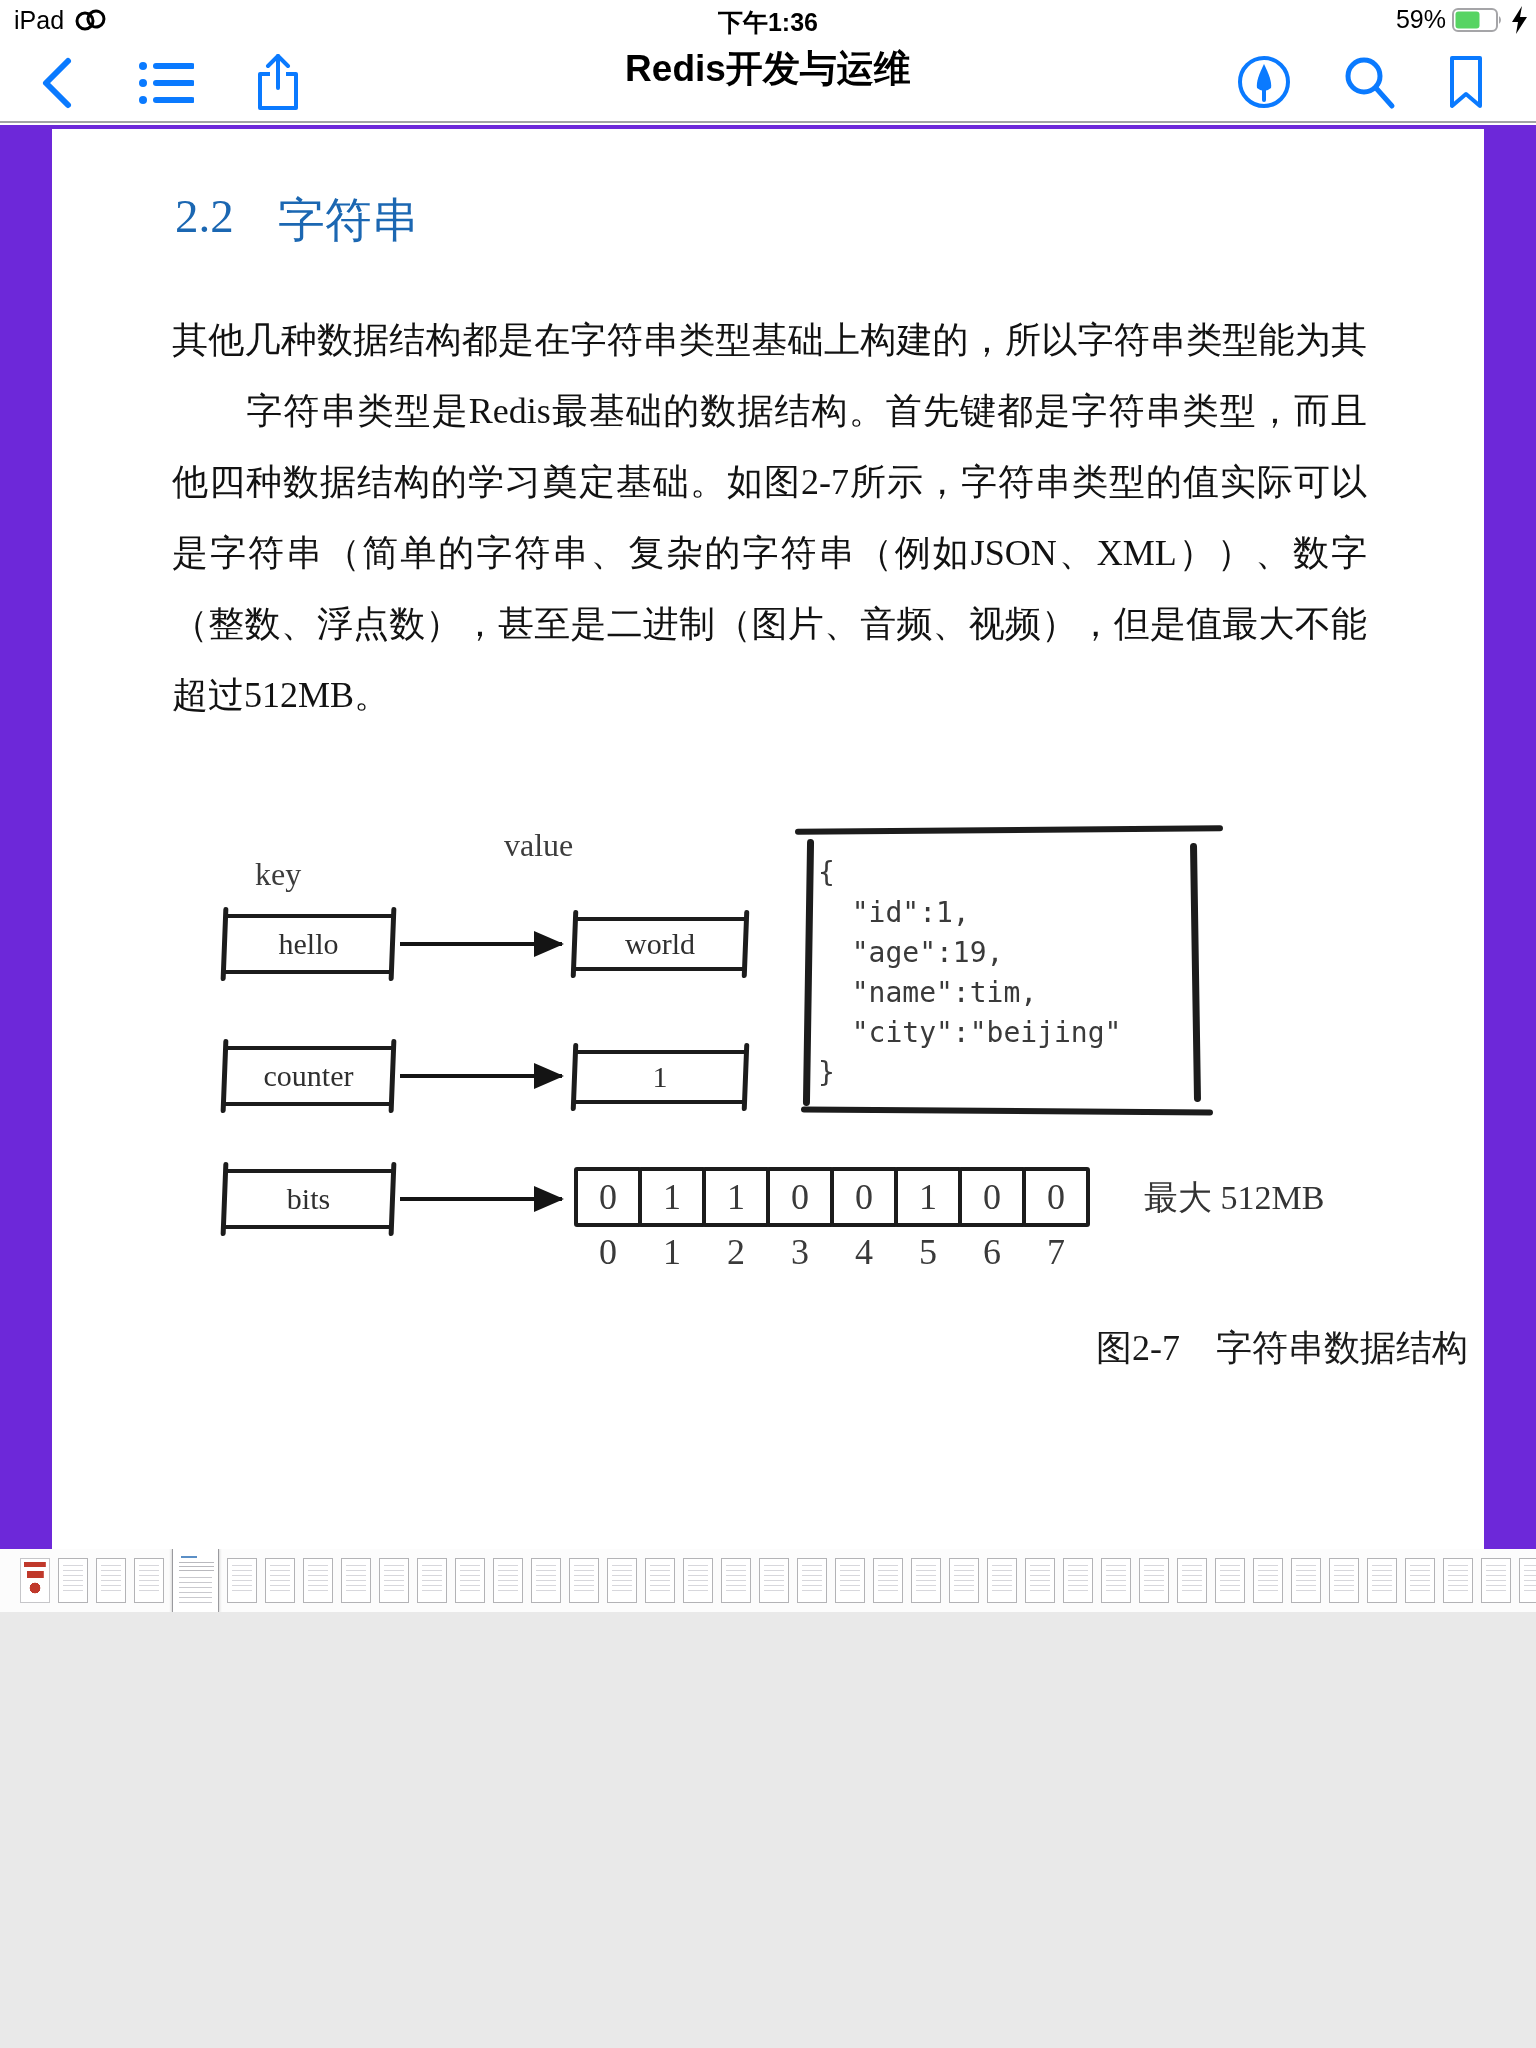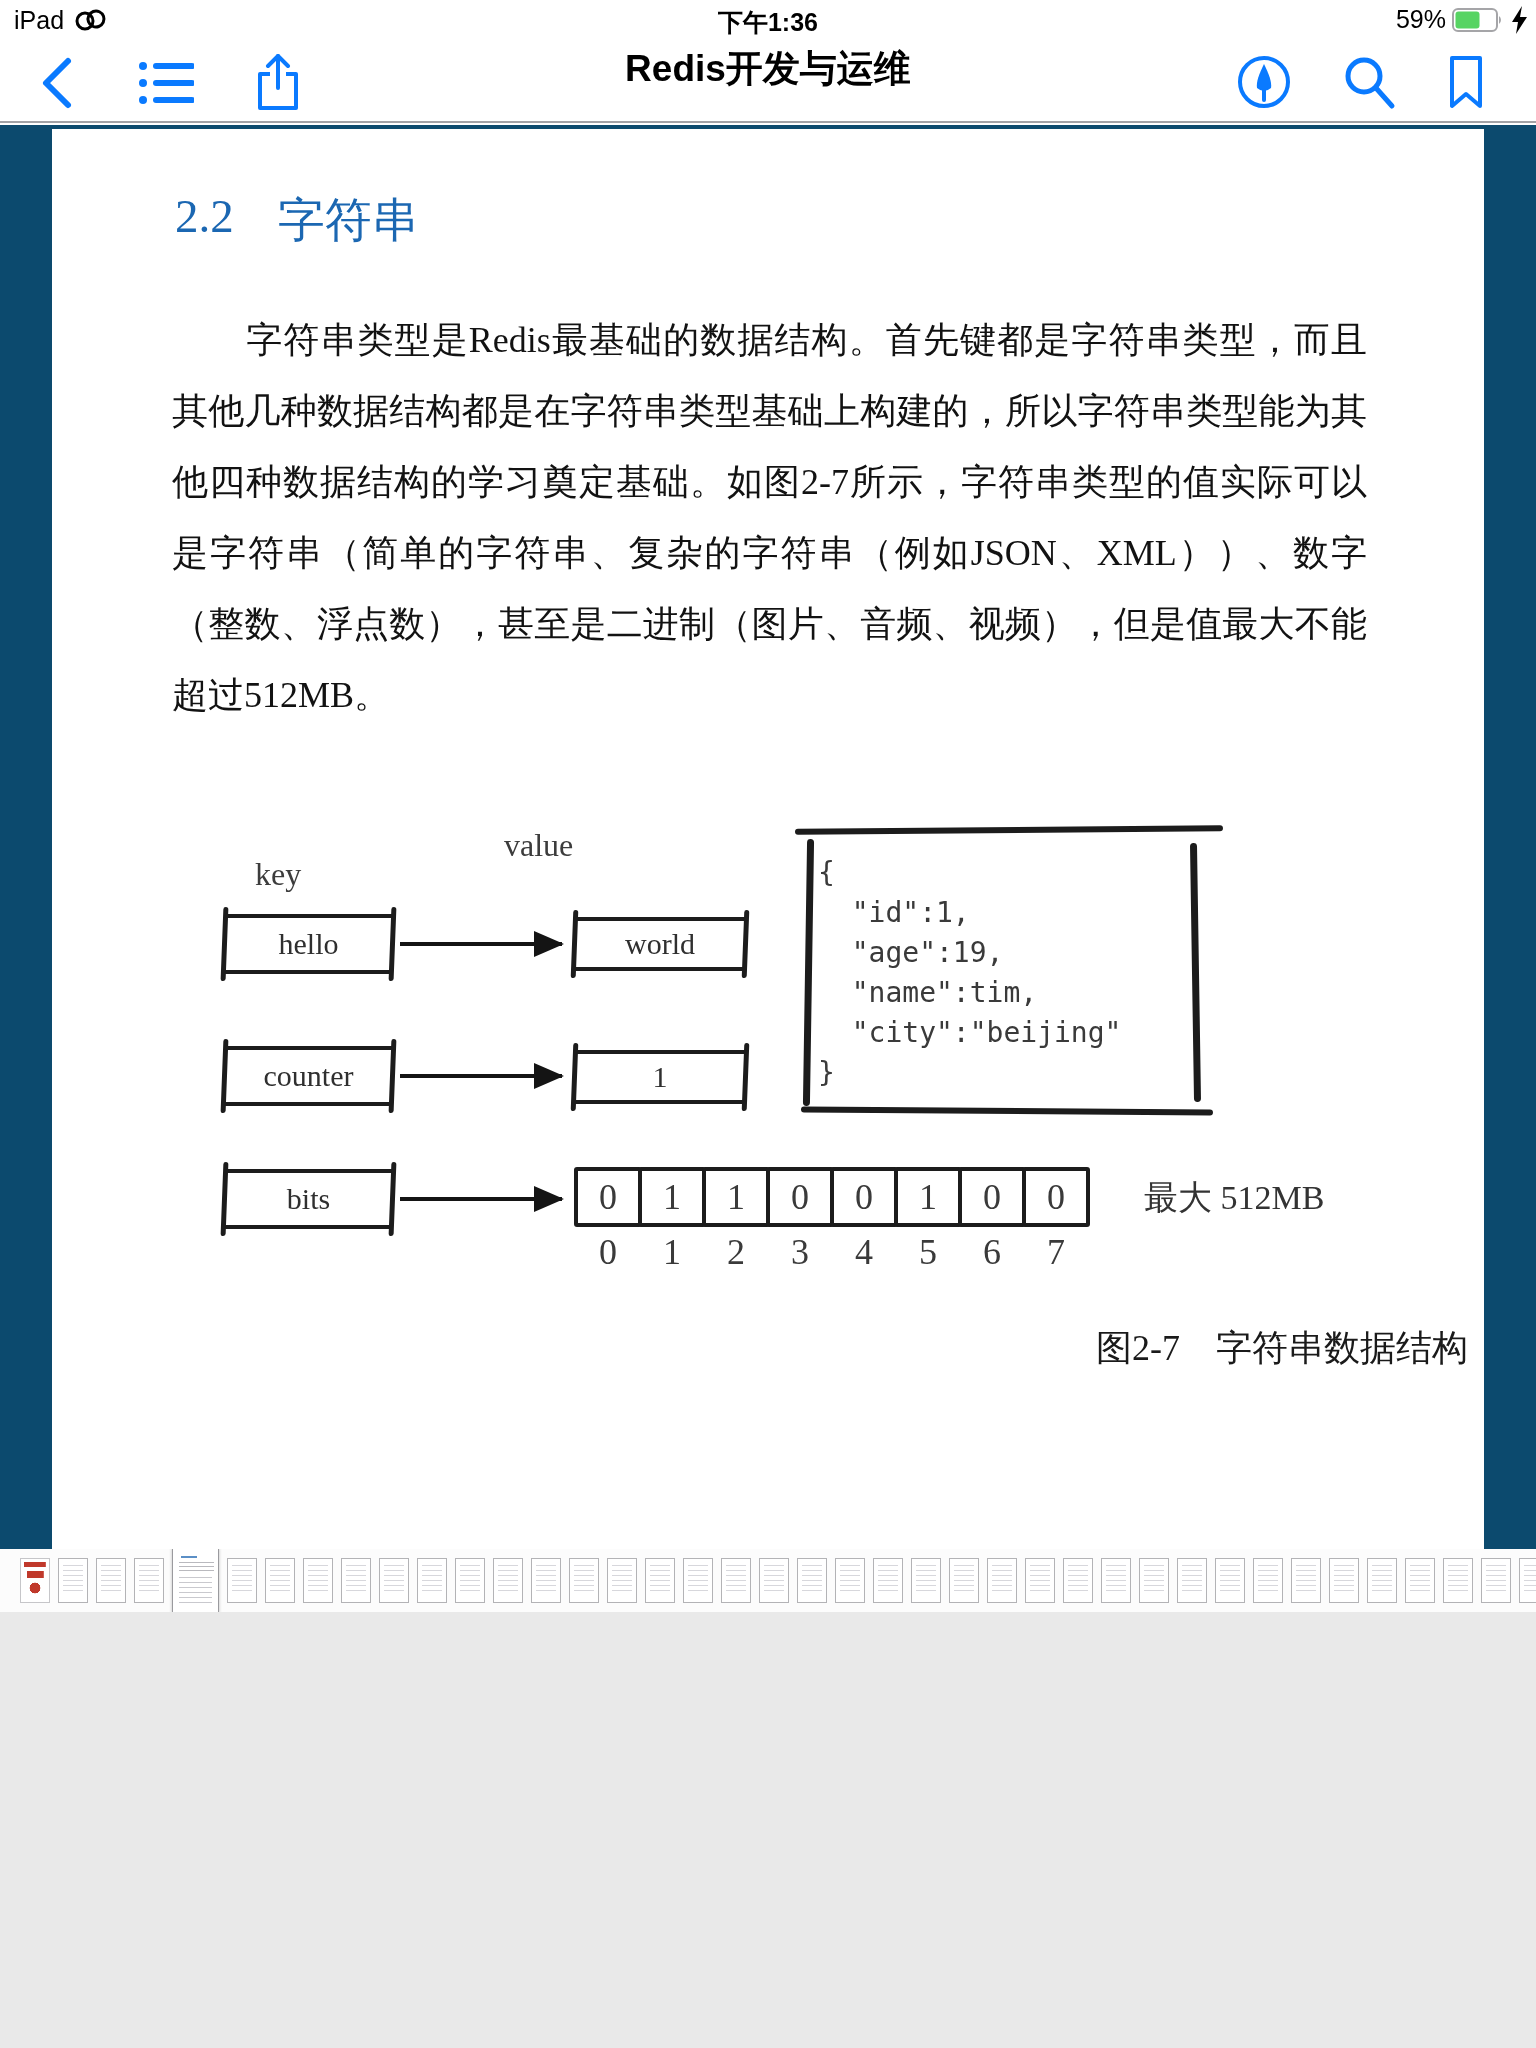"2.2" .content-bg { background: #0c4a6e -> #6d28d9 }
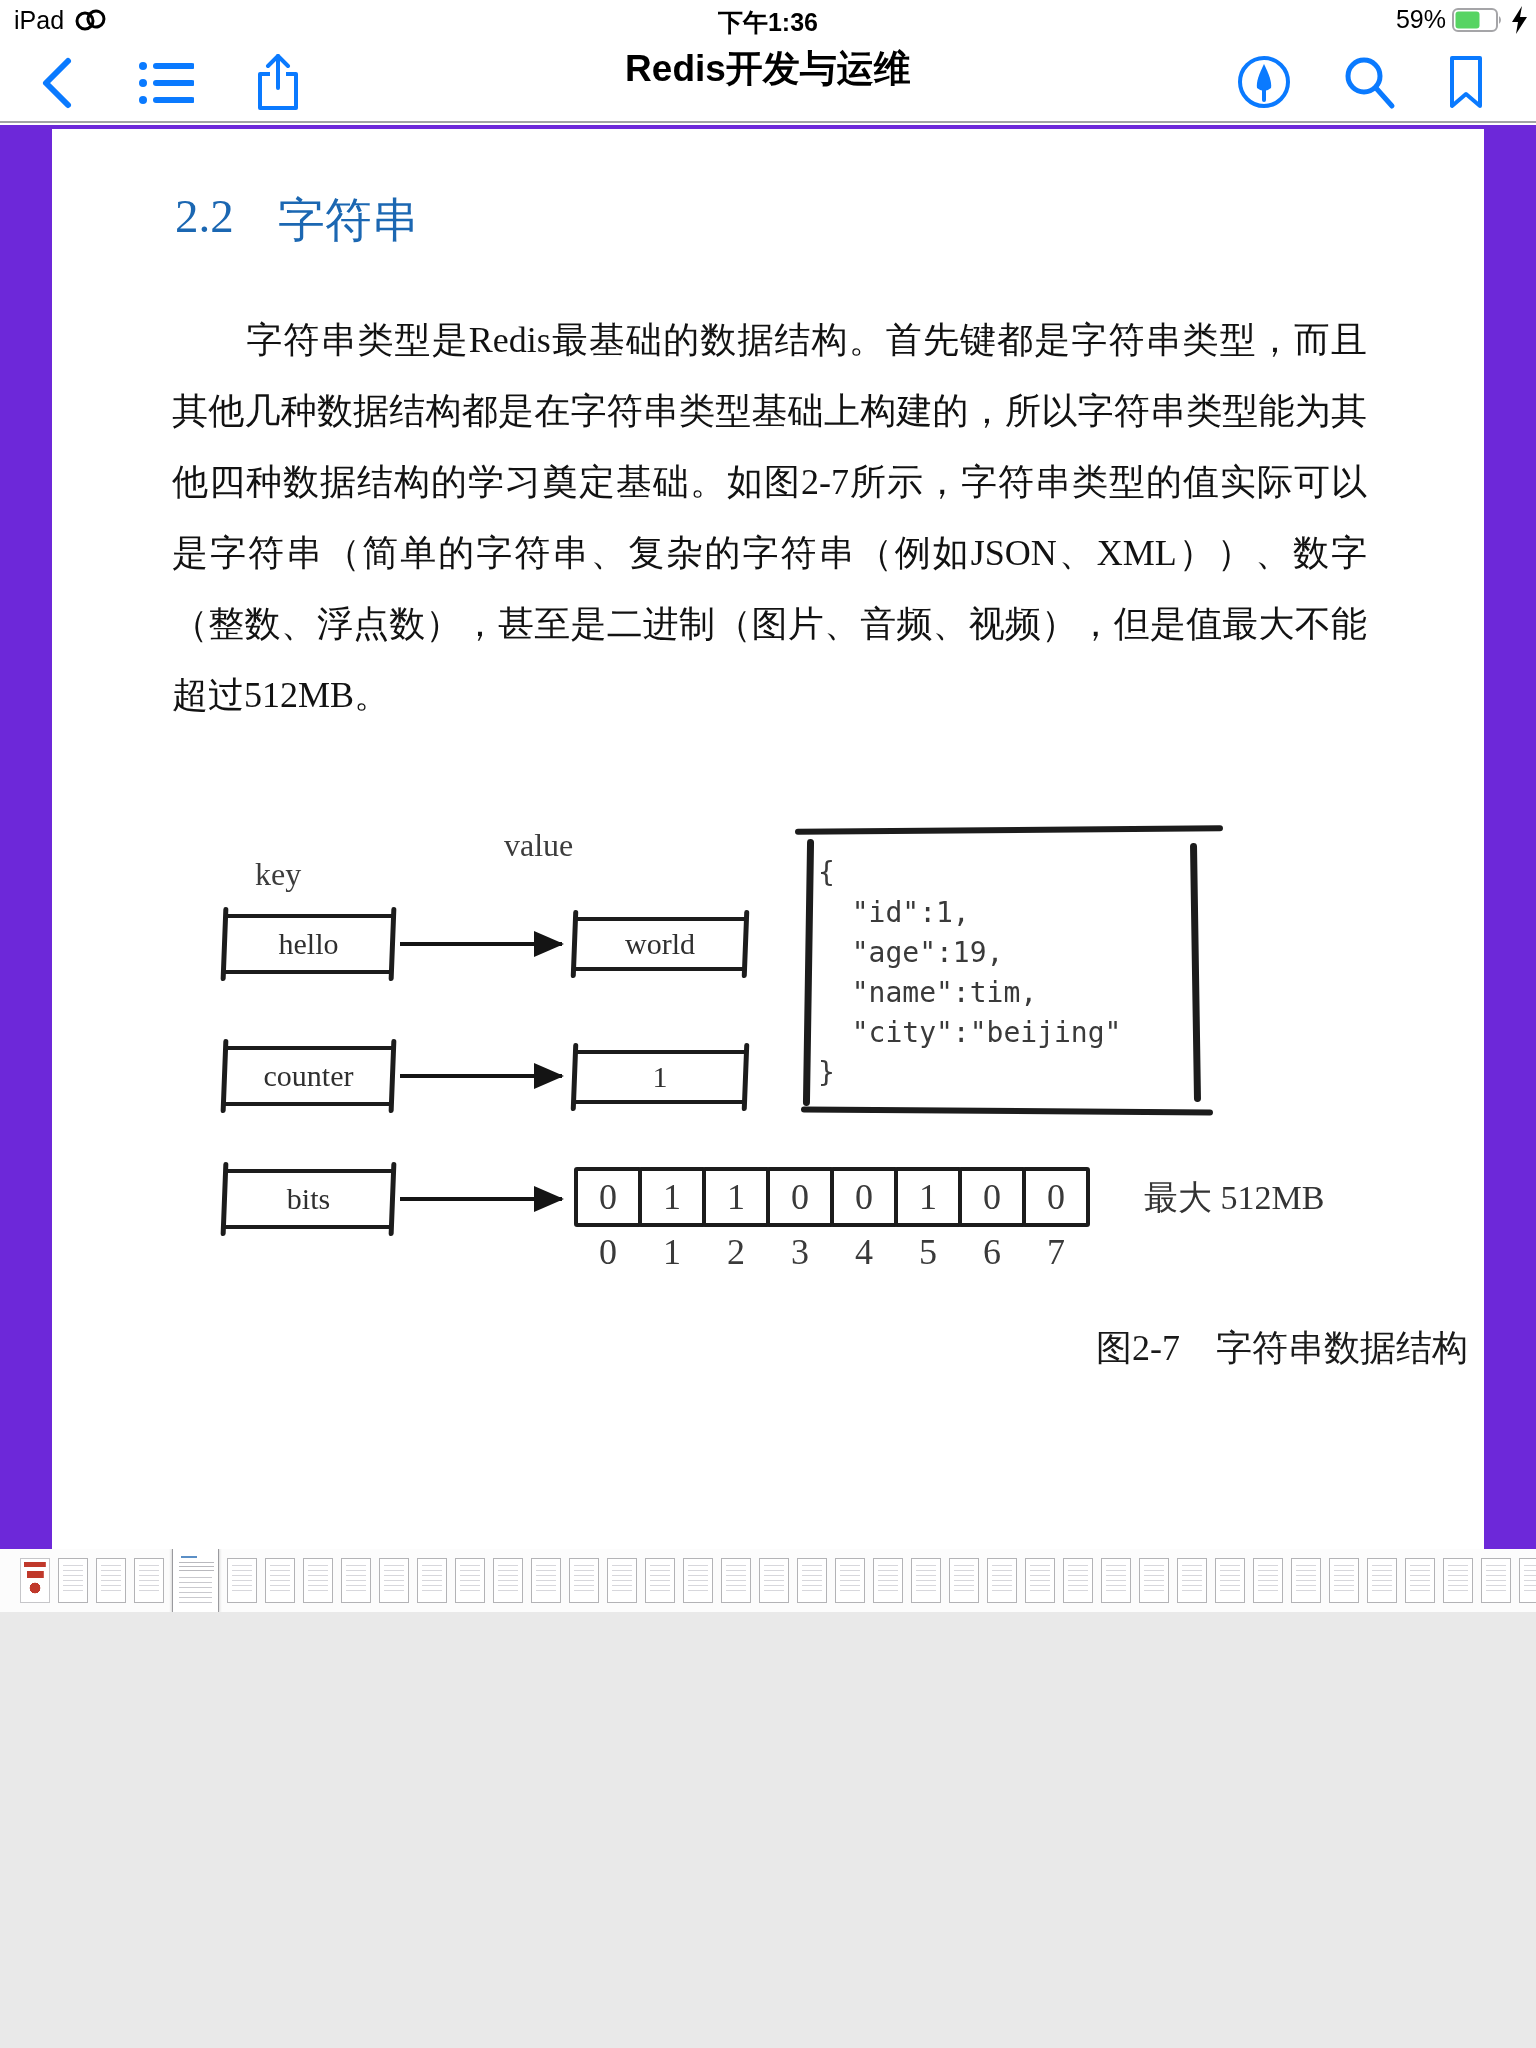"字符串类型是Redis最基础的数据结构。首先键都是字符串类型，而且" div.para-line { order: before "其他几种数据结构都是在字符串类型基础上构建的，所以字符串类型能为其" -> after "其他几种数据结构都是在字符串类型基础上构建的，所以字符串类型能为其" }
